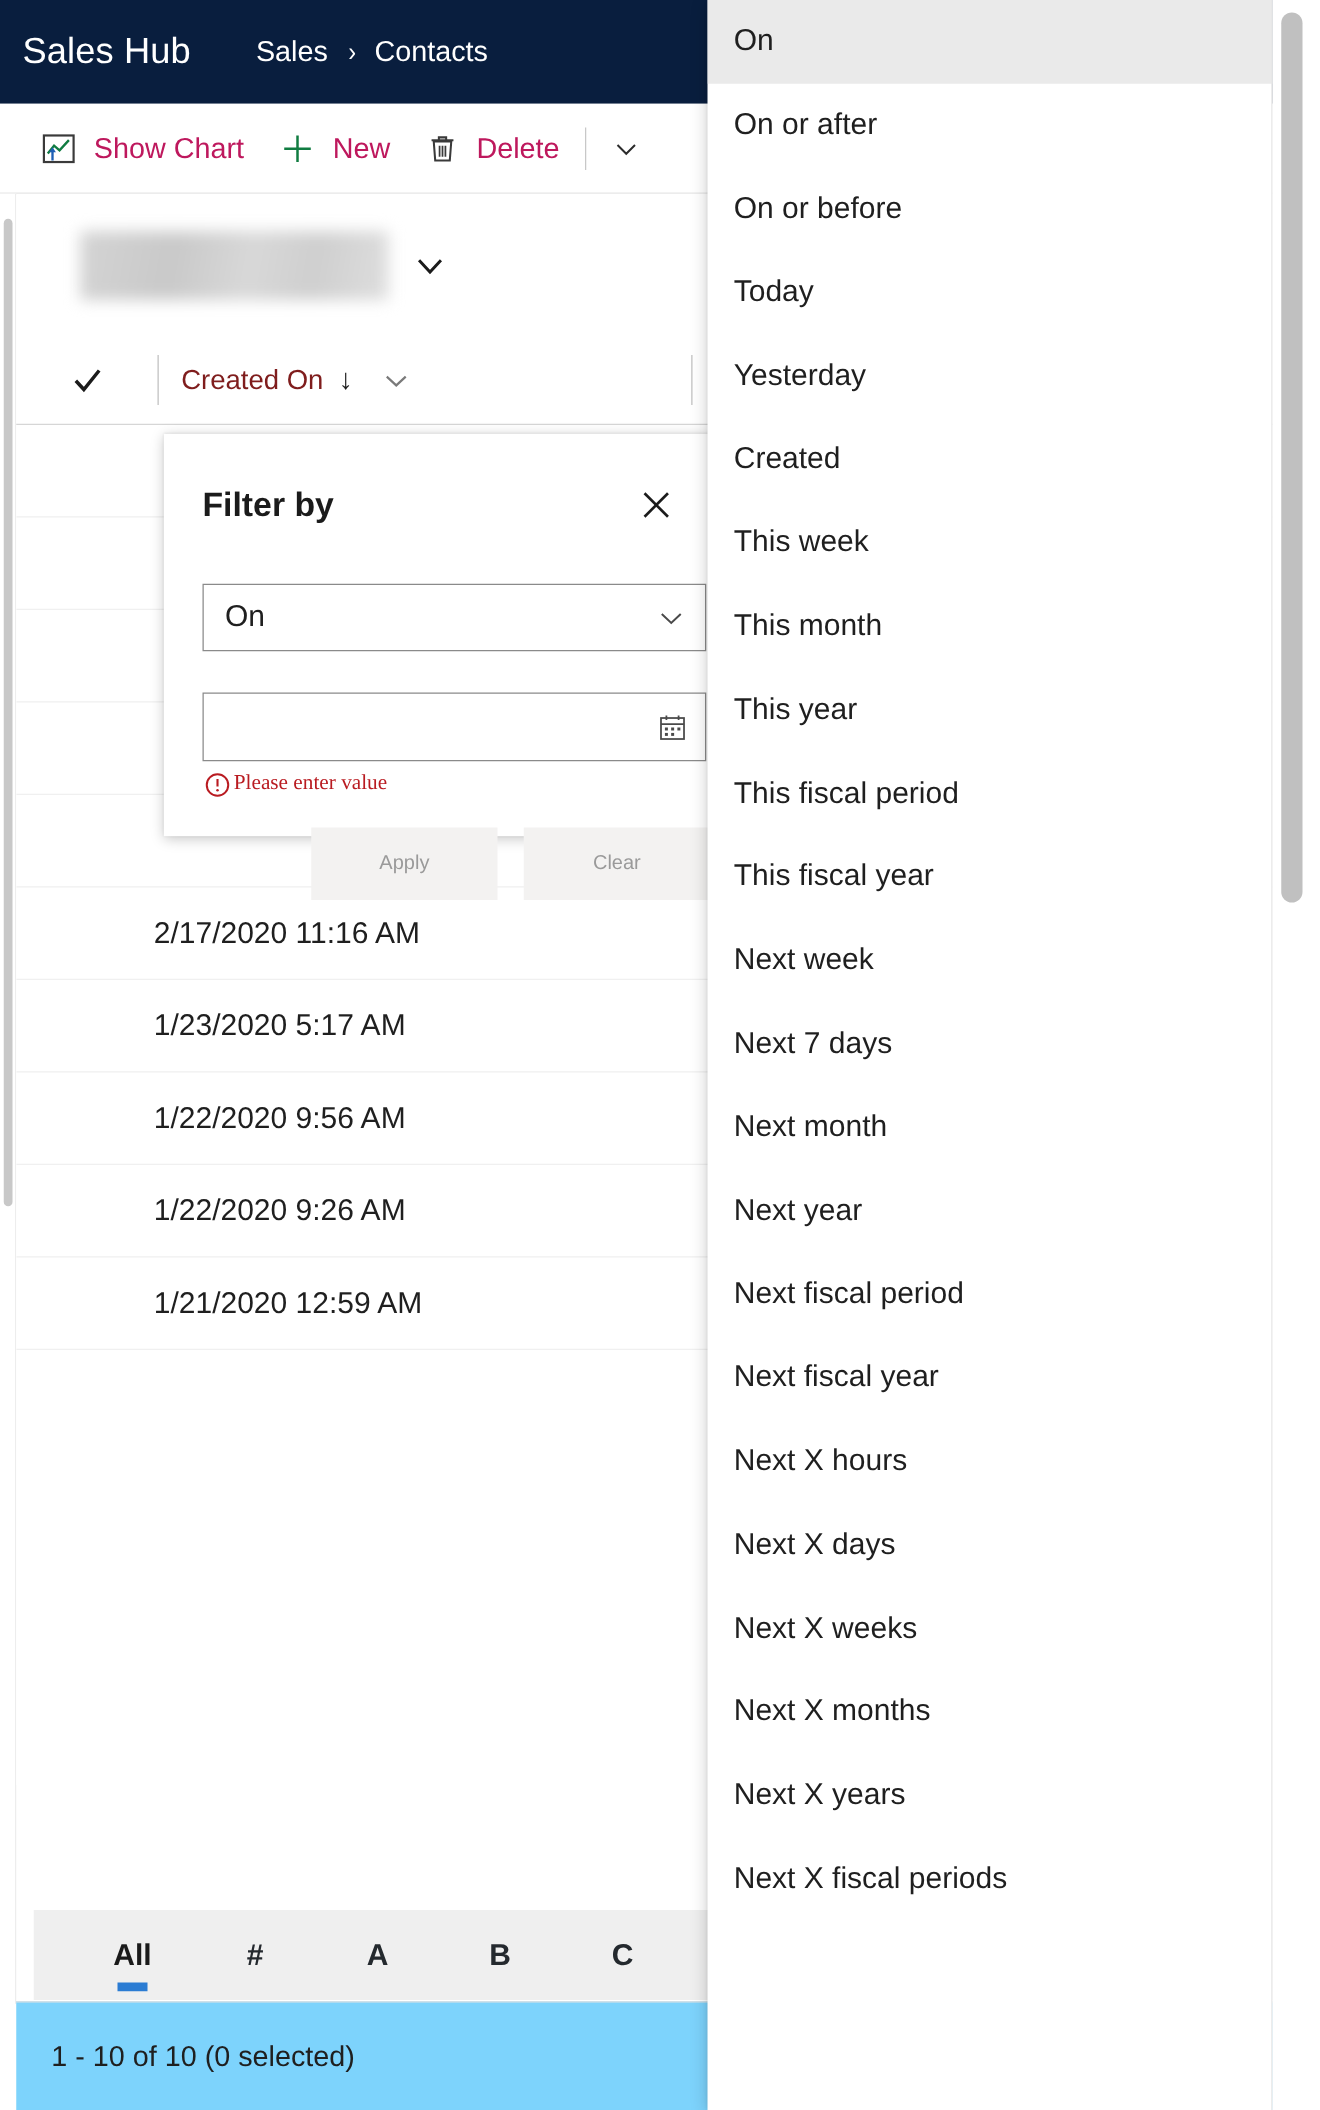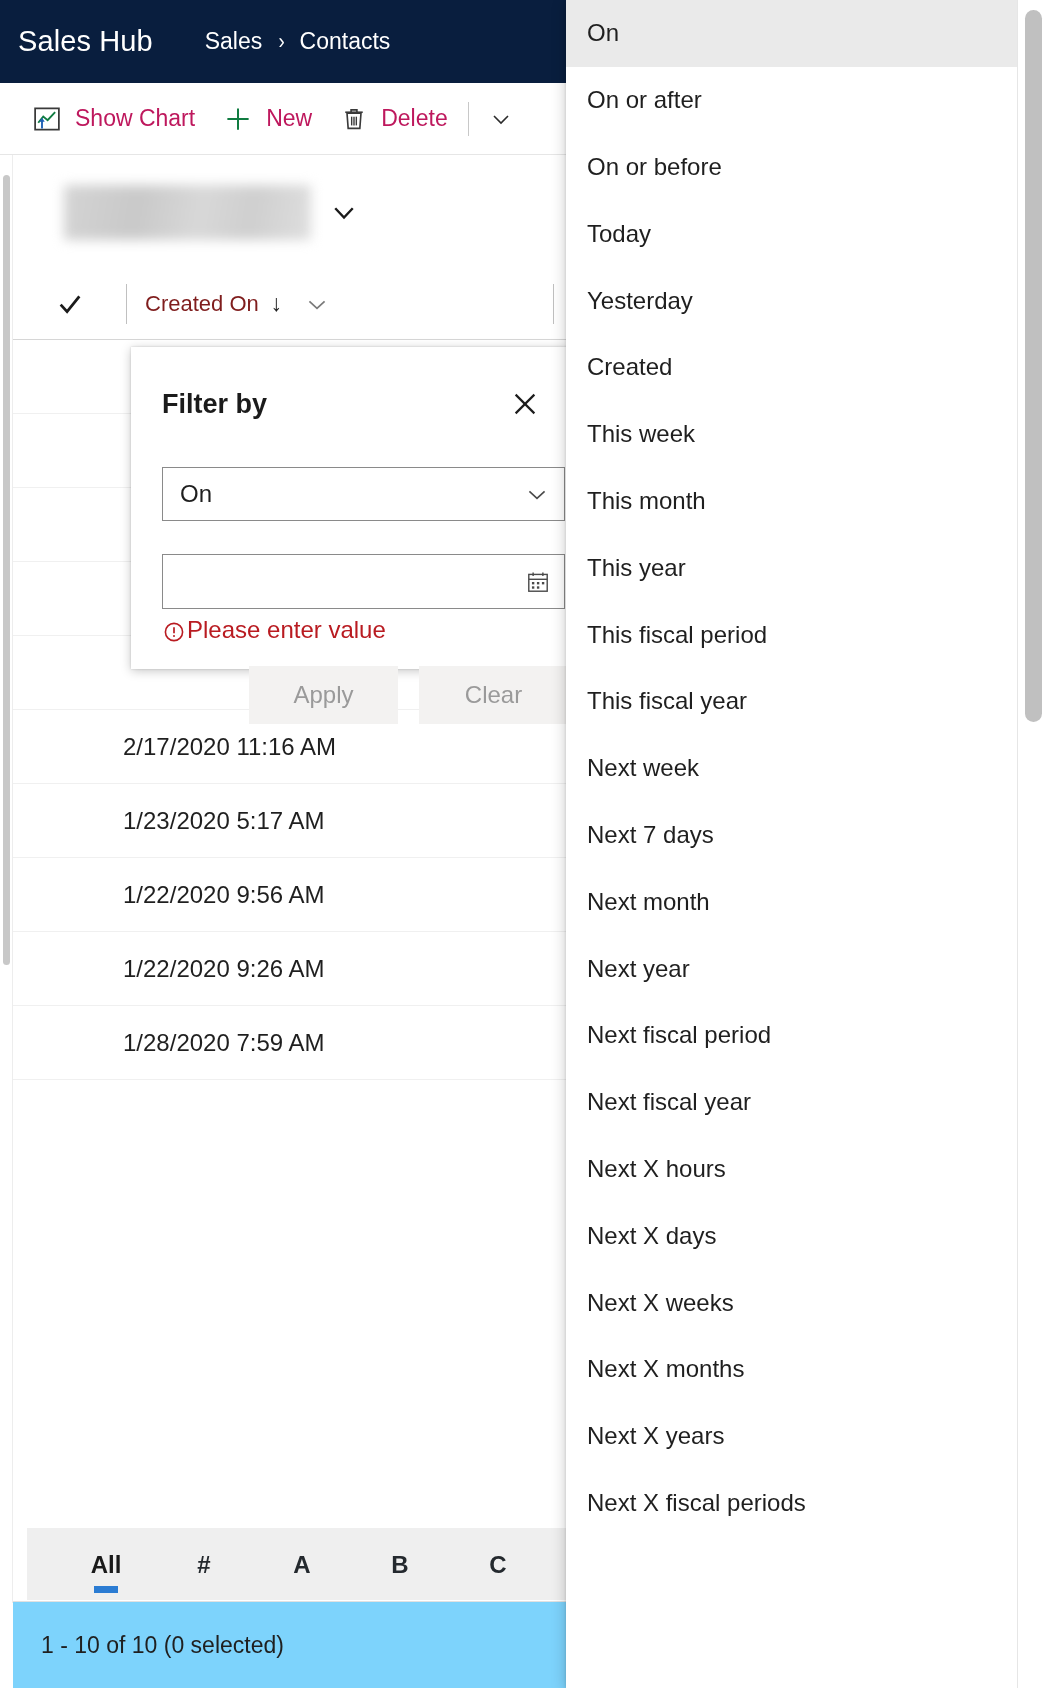"Please enter value" .filter-error { align-items: flex-end -> flex-start; font-family: none -> Liberation Serif, serif; font-size: 24px -> 17px }
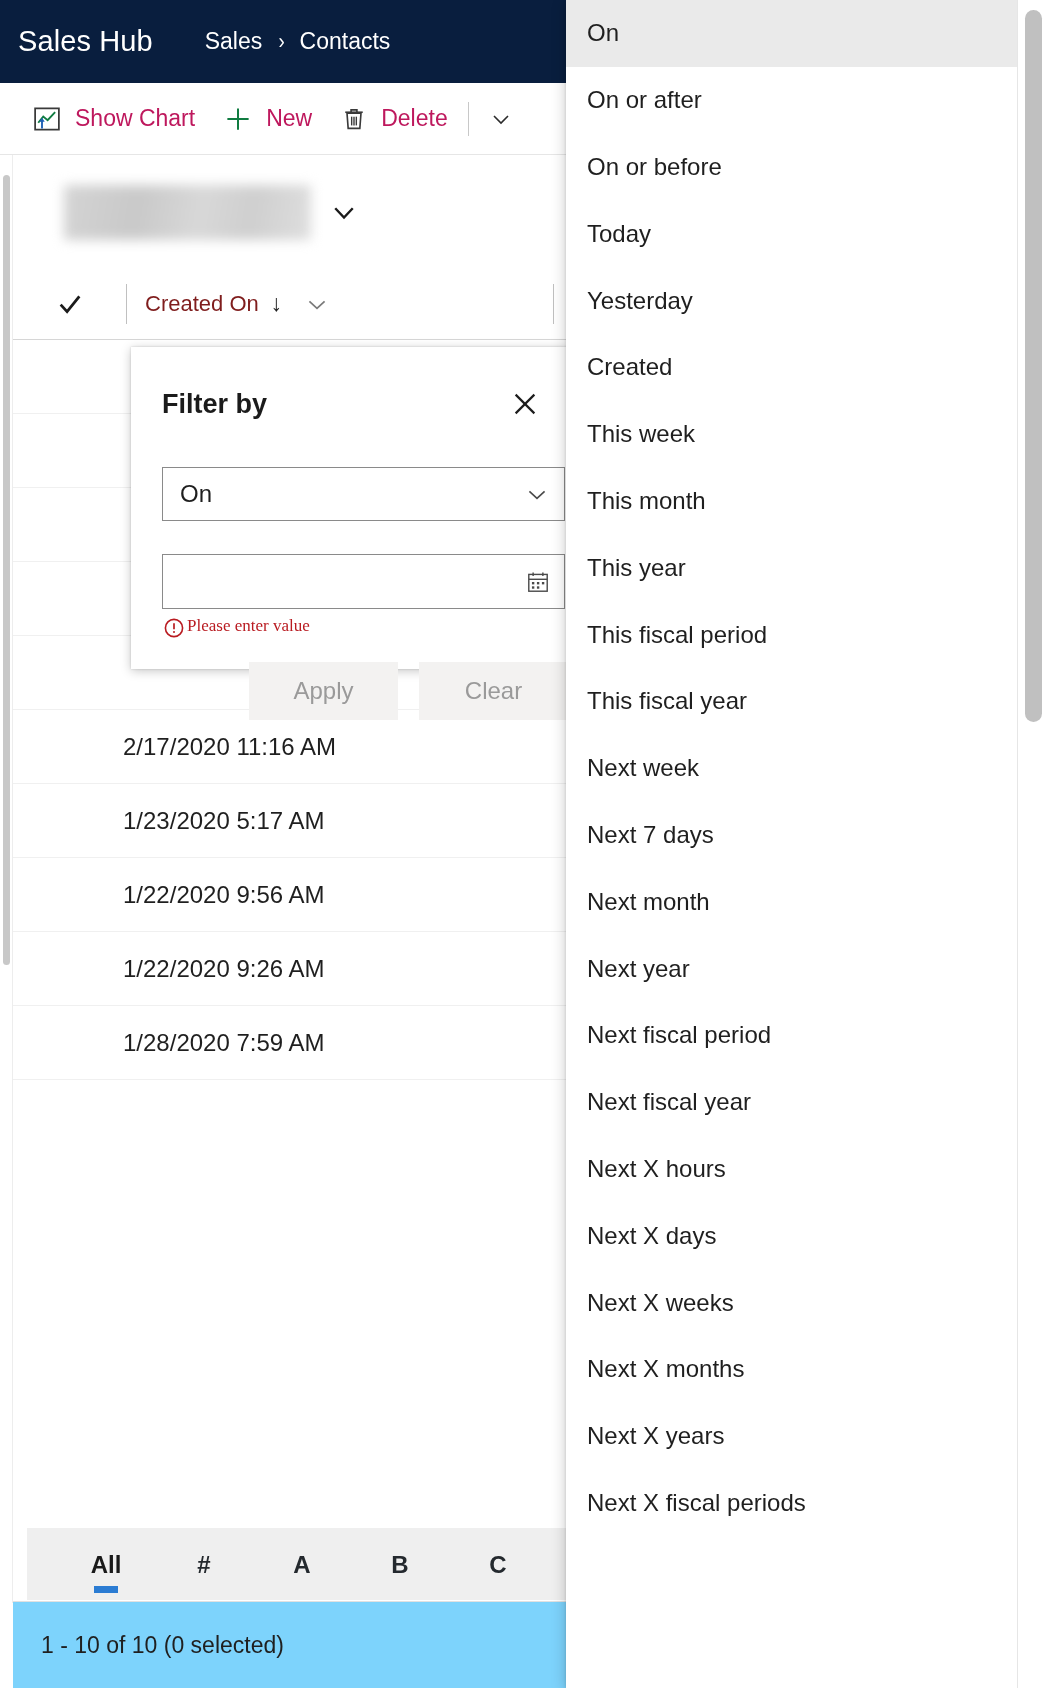"Apply" .fbtn { font-size: 24px -> 16px }
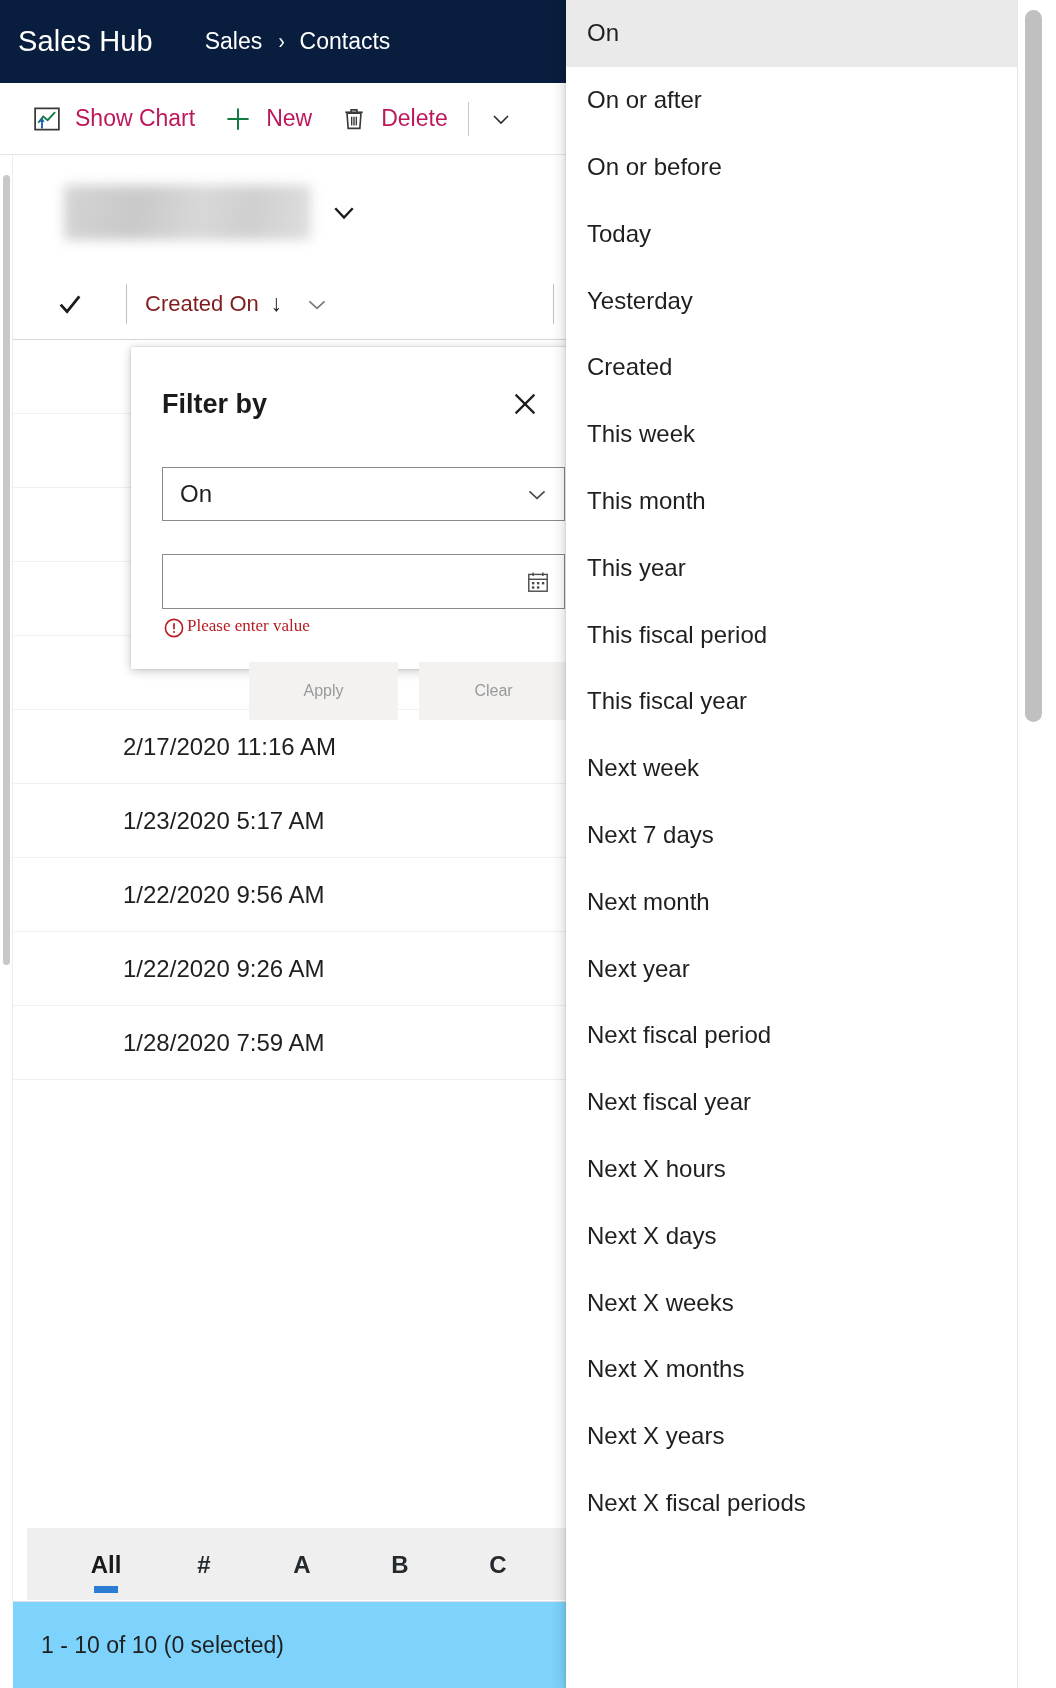"1/28/2020 7:59 AM" span.cell-date { text: 1/28/2020 7:59 -> 1/21/2020 12:59 }
